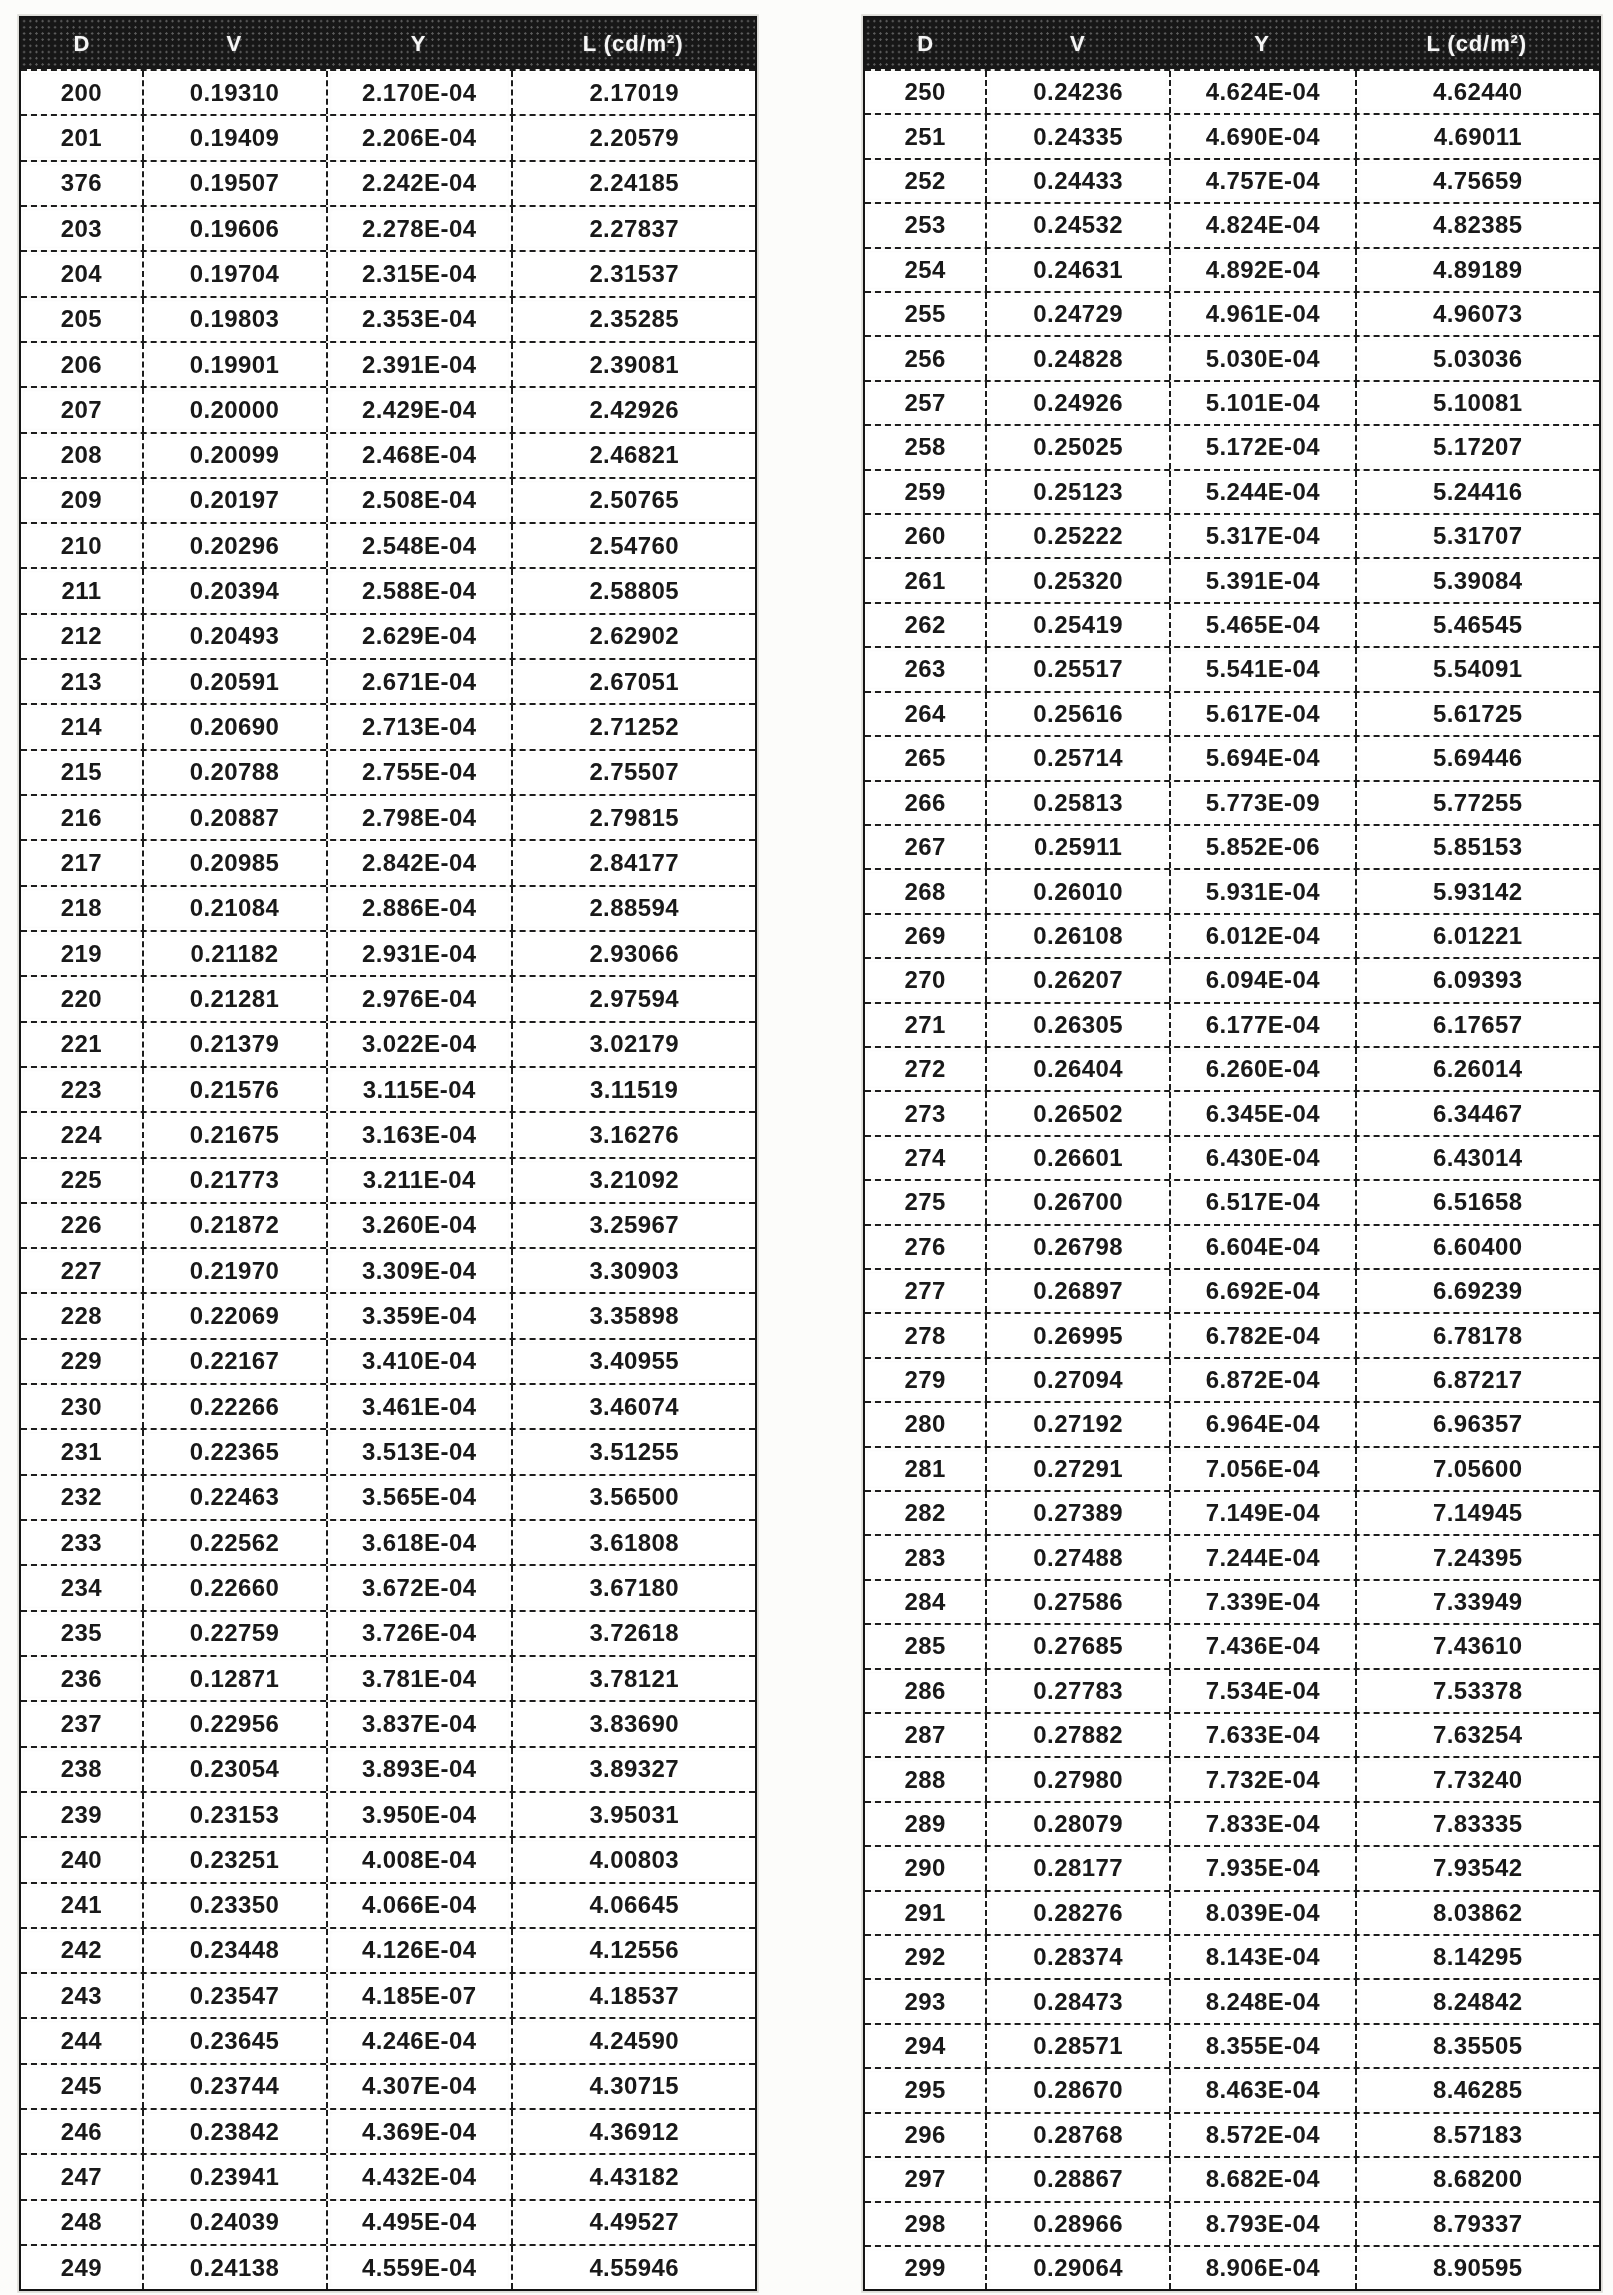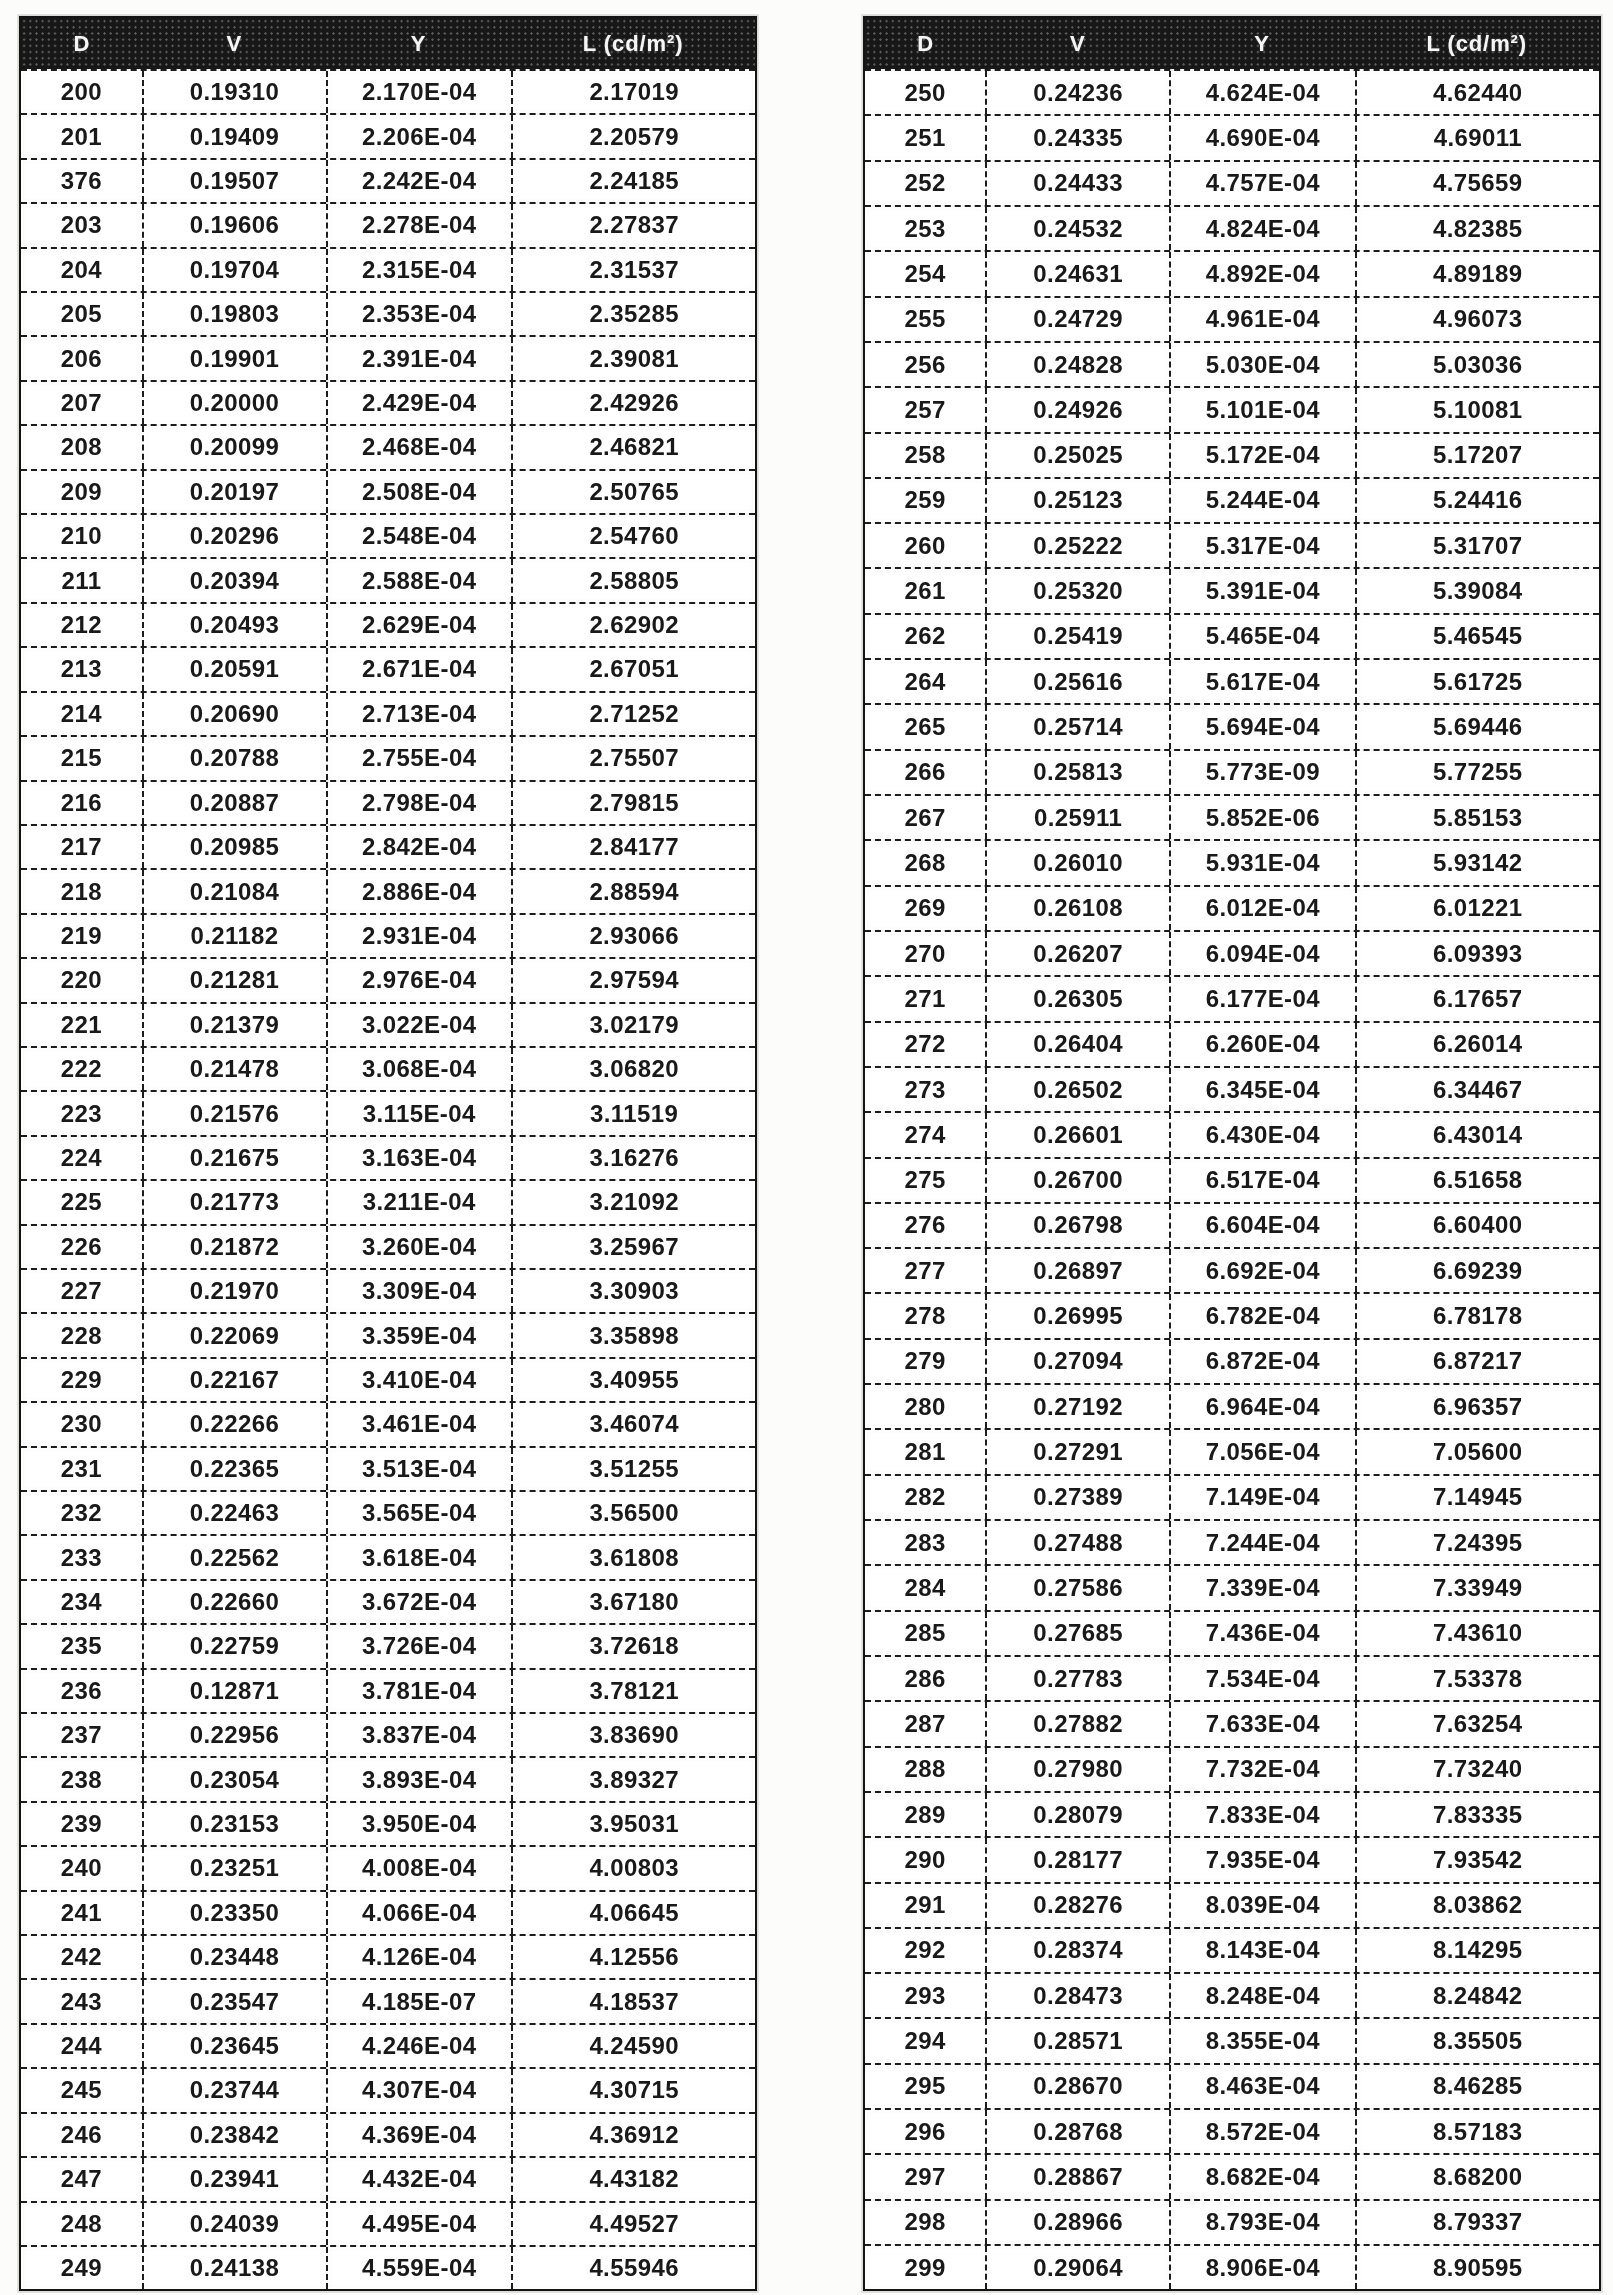"263" div.tr { html: none -> <div> <div>263</div> <div>0.25517</div> <div>5.541E-04</div> <div>5.54091</div> </div> }
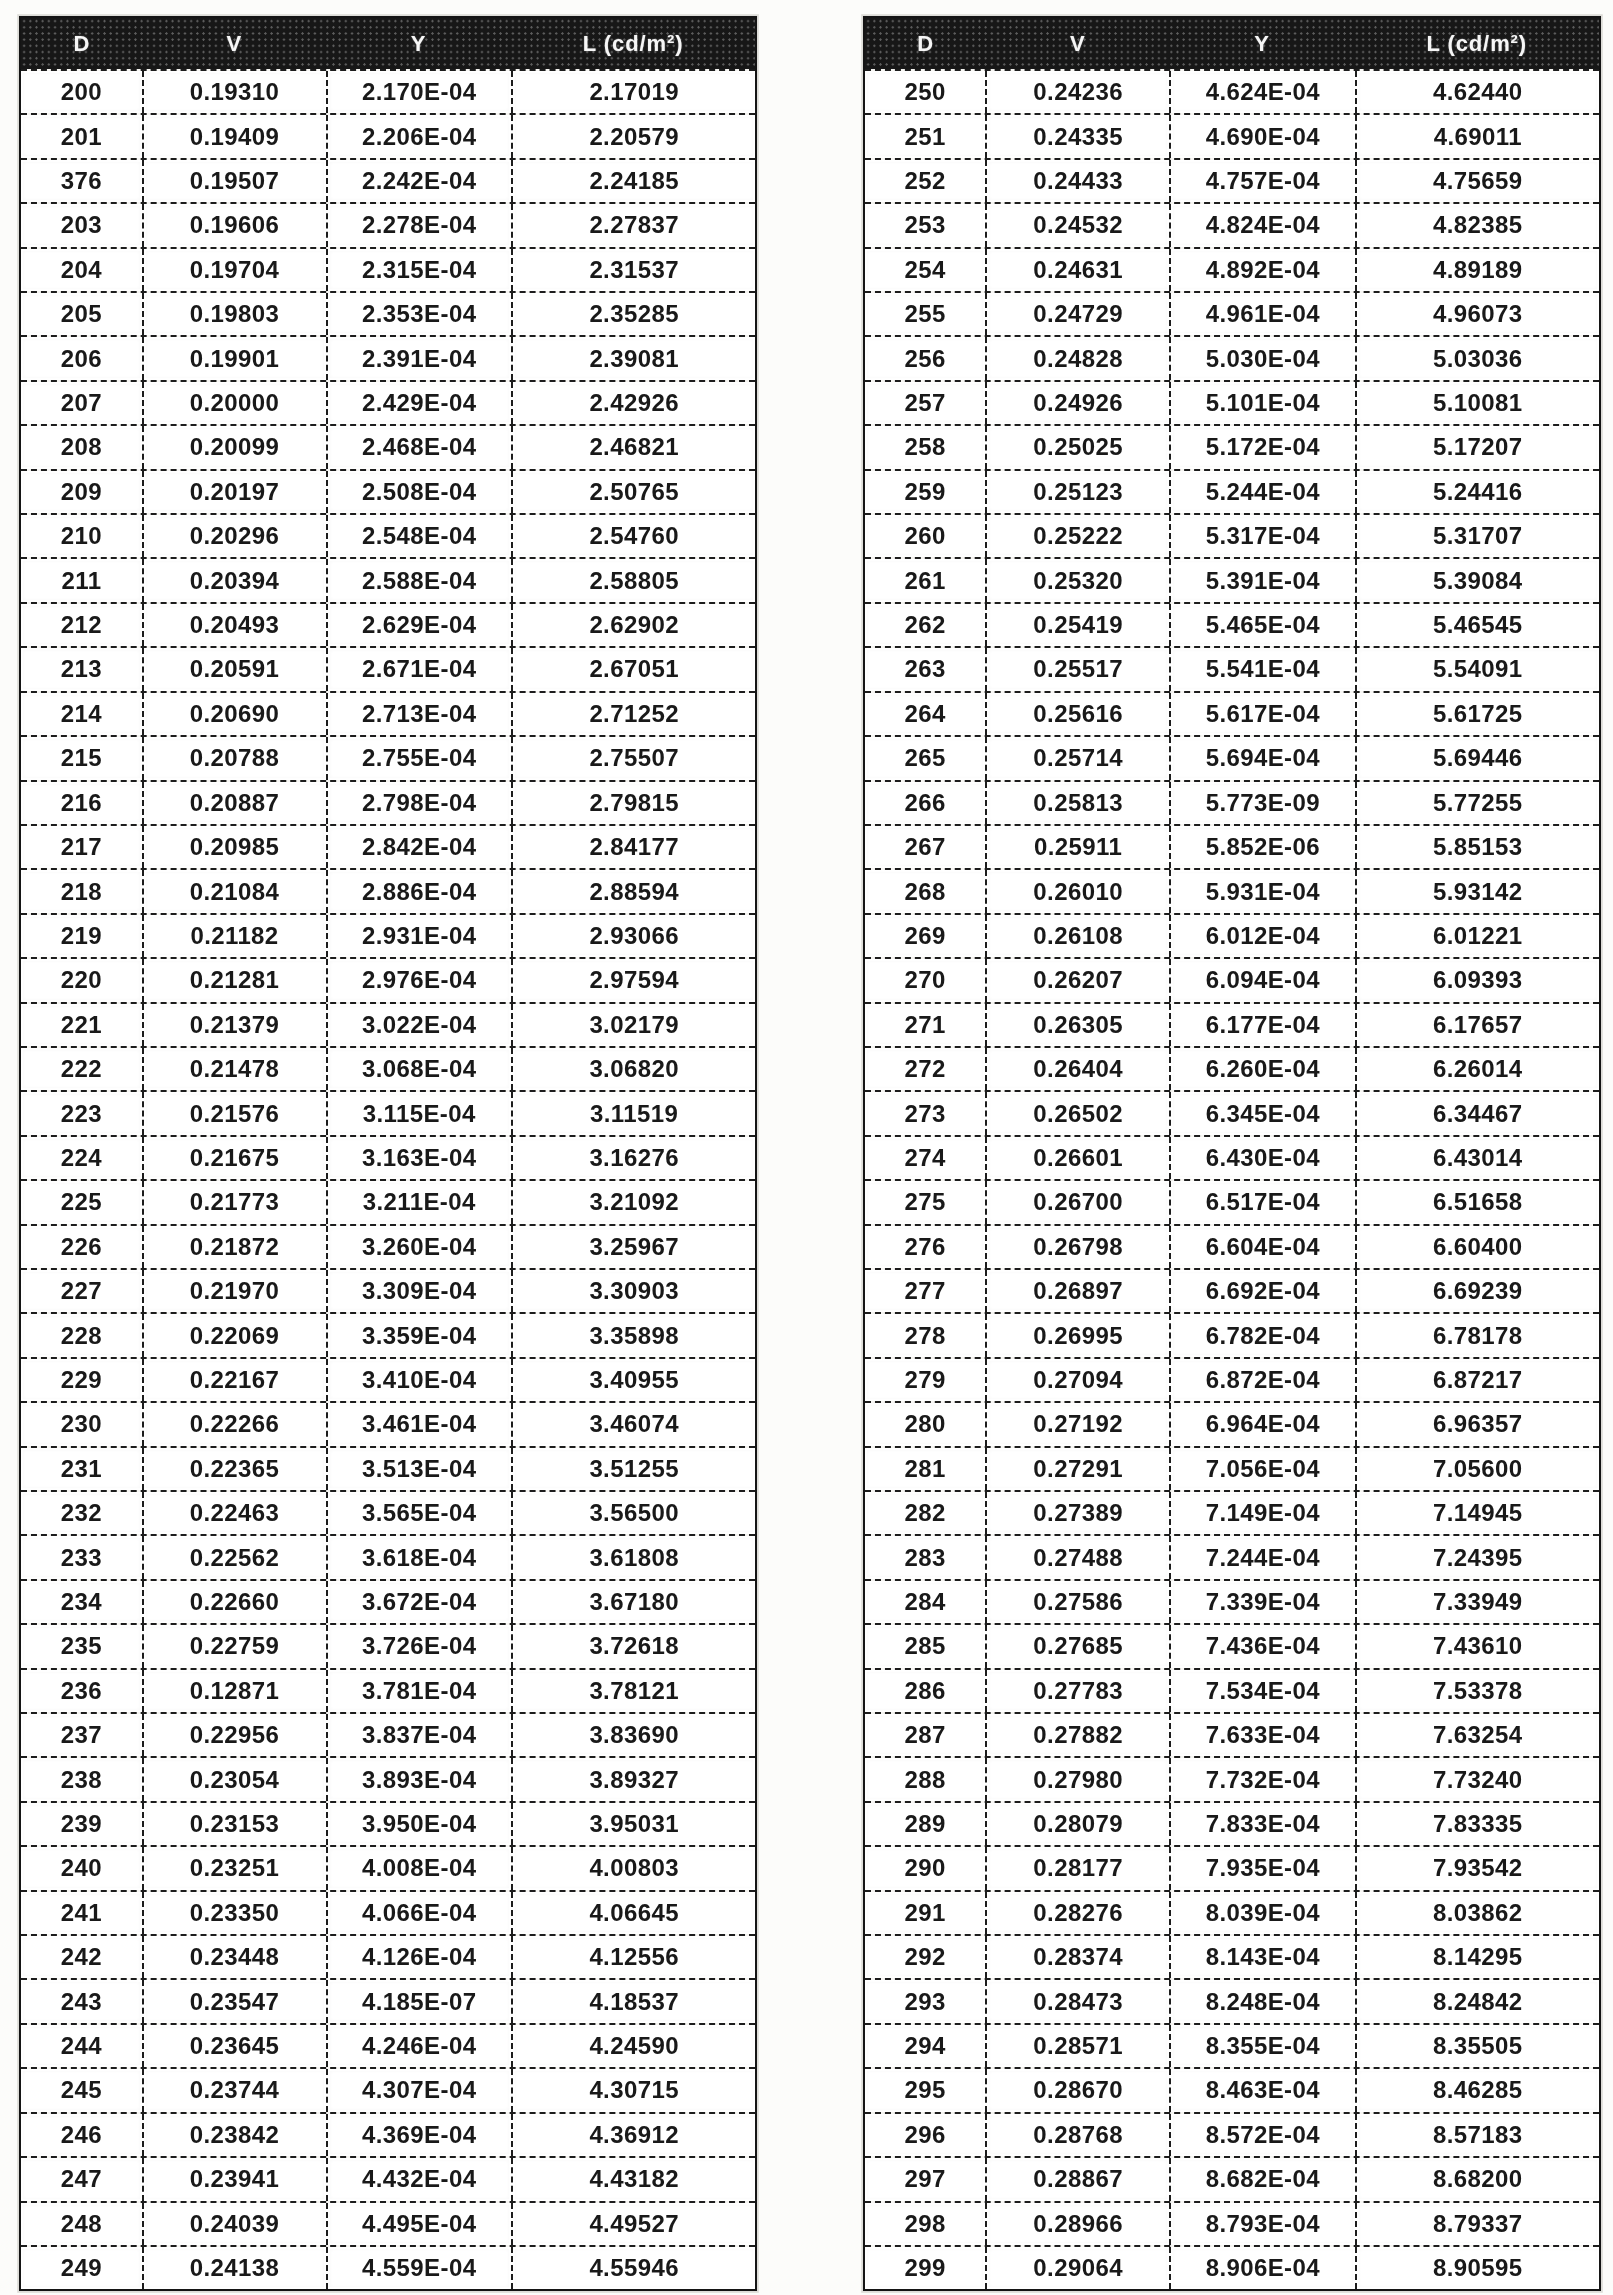"222" div.tr { html: <div> <div>222</div> <div>0.21478</div> <div>3.068E-04</div> <div>3.06820</div> </div> -> none }
